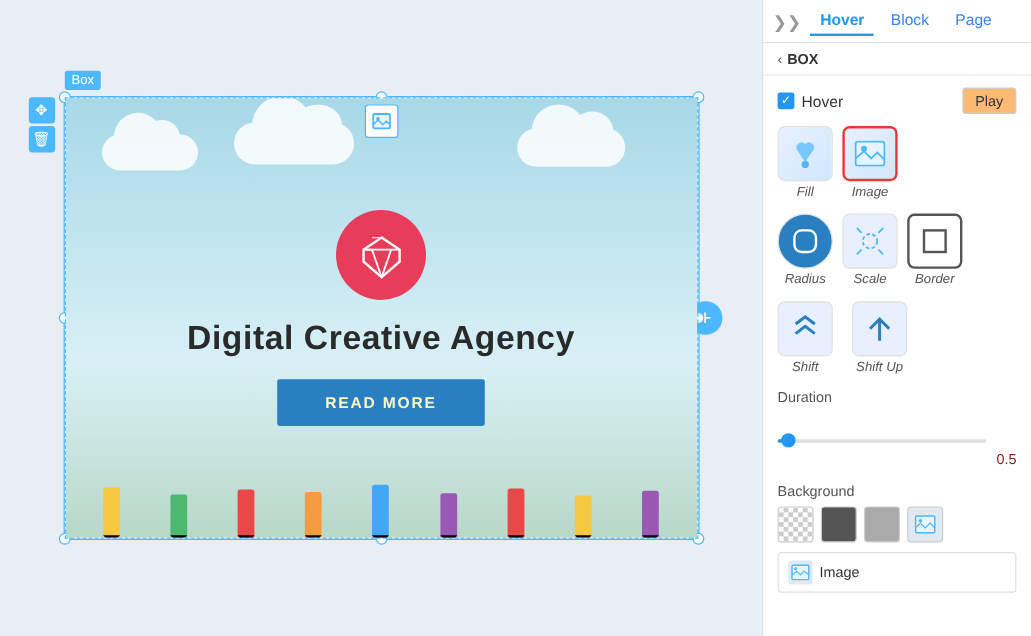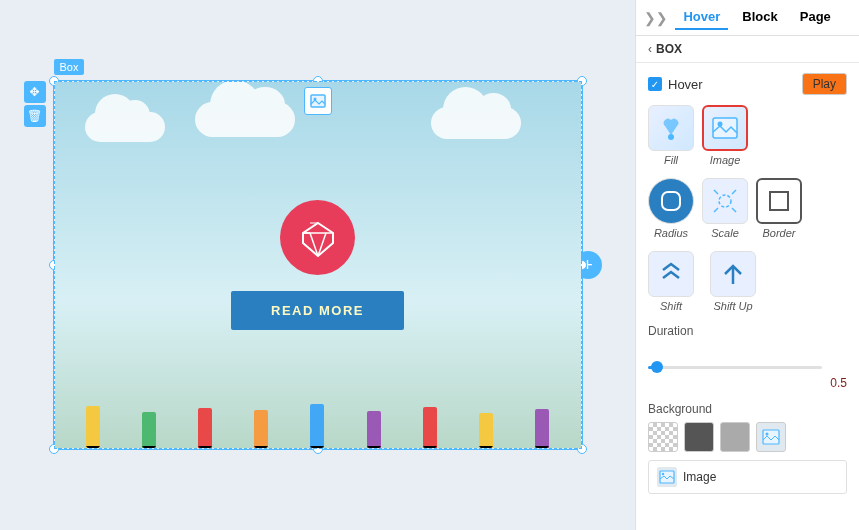"Block" .panel-tab { color: #000000 -> #3b82f6; font-weight: bold -> none }
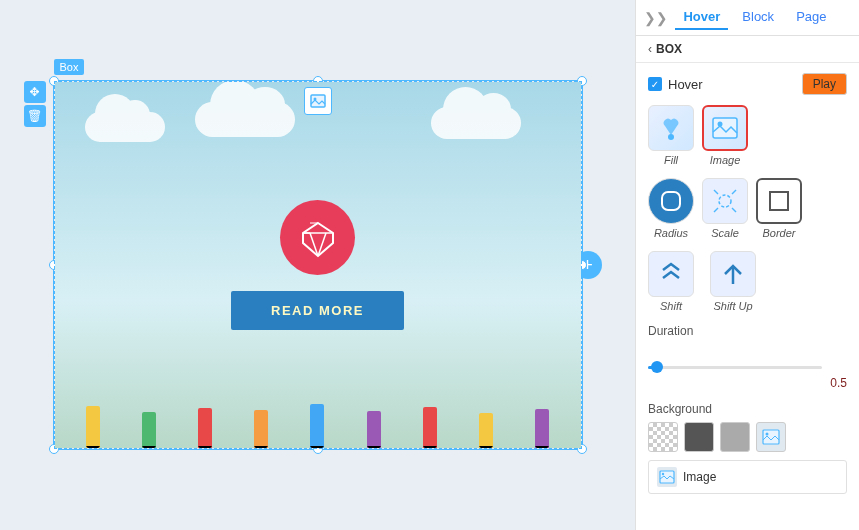"Play" .play-btn { background: #f97316 -> #fdba74 }
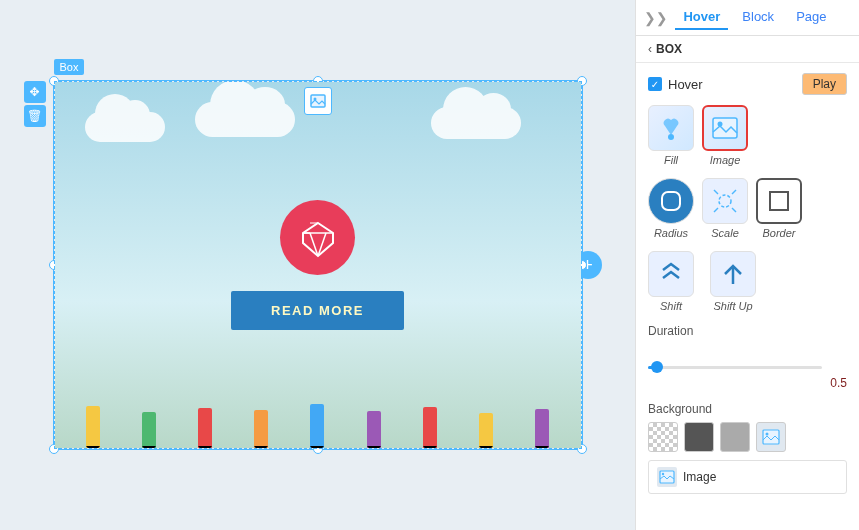"Digital Creative Agency" div.banner-heading { html: none -> <div>Digital Creative Agency</div> }
